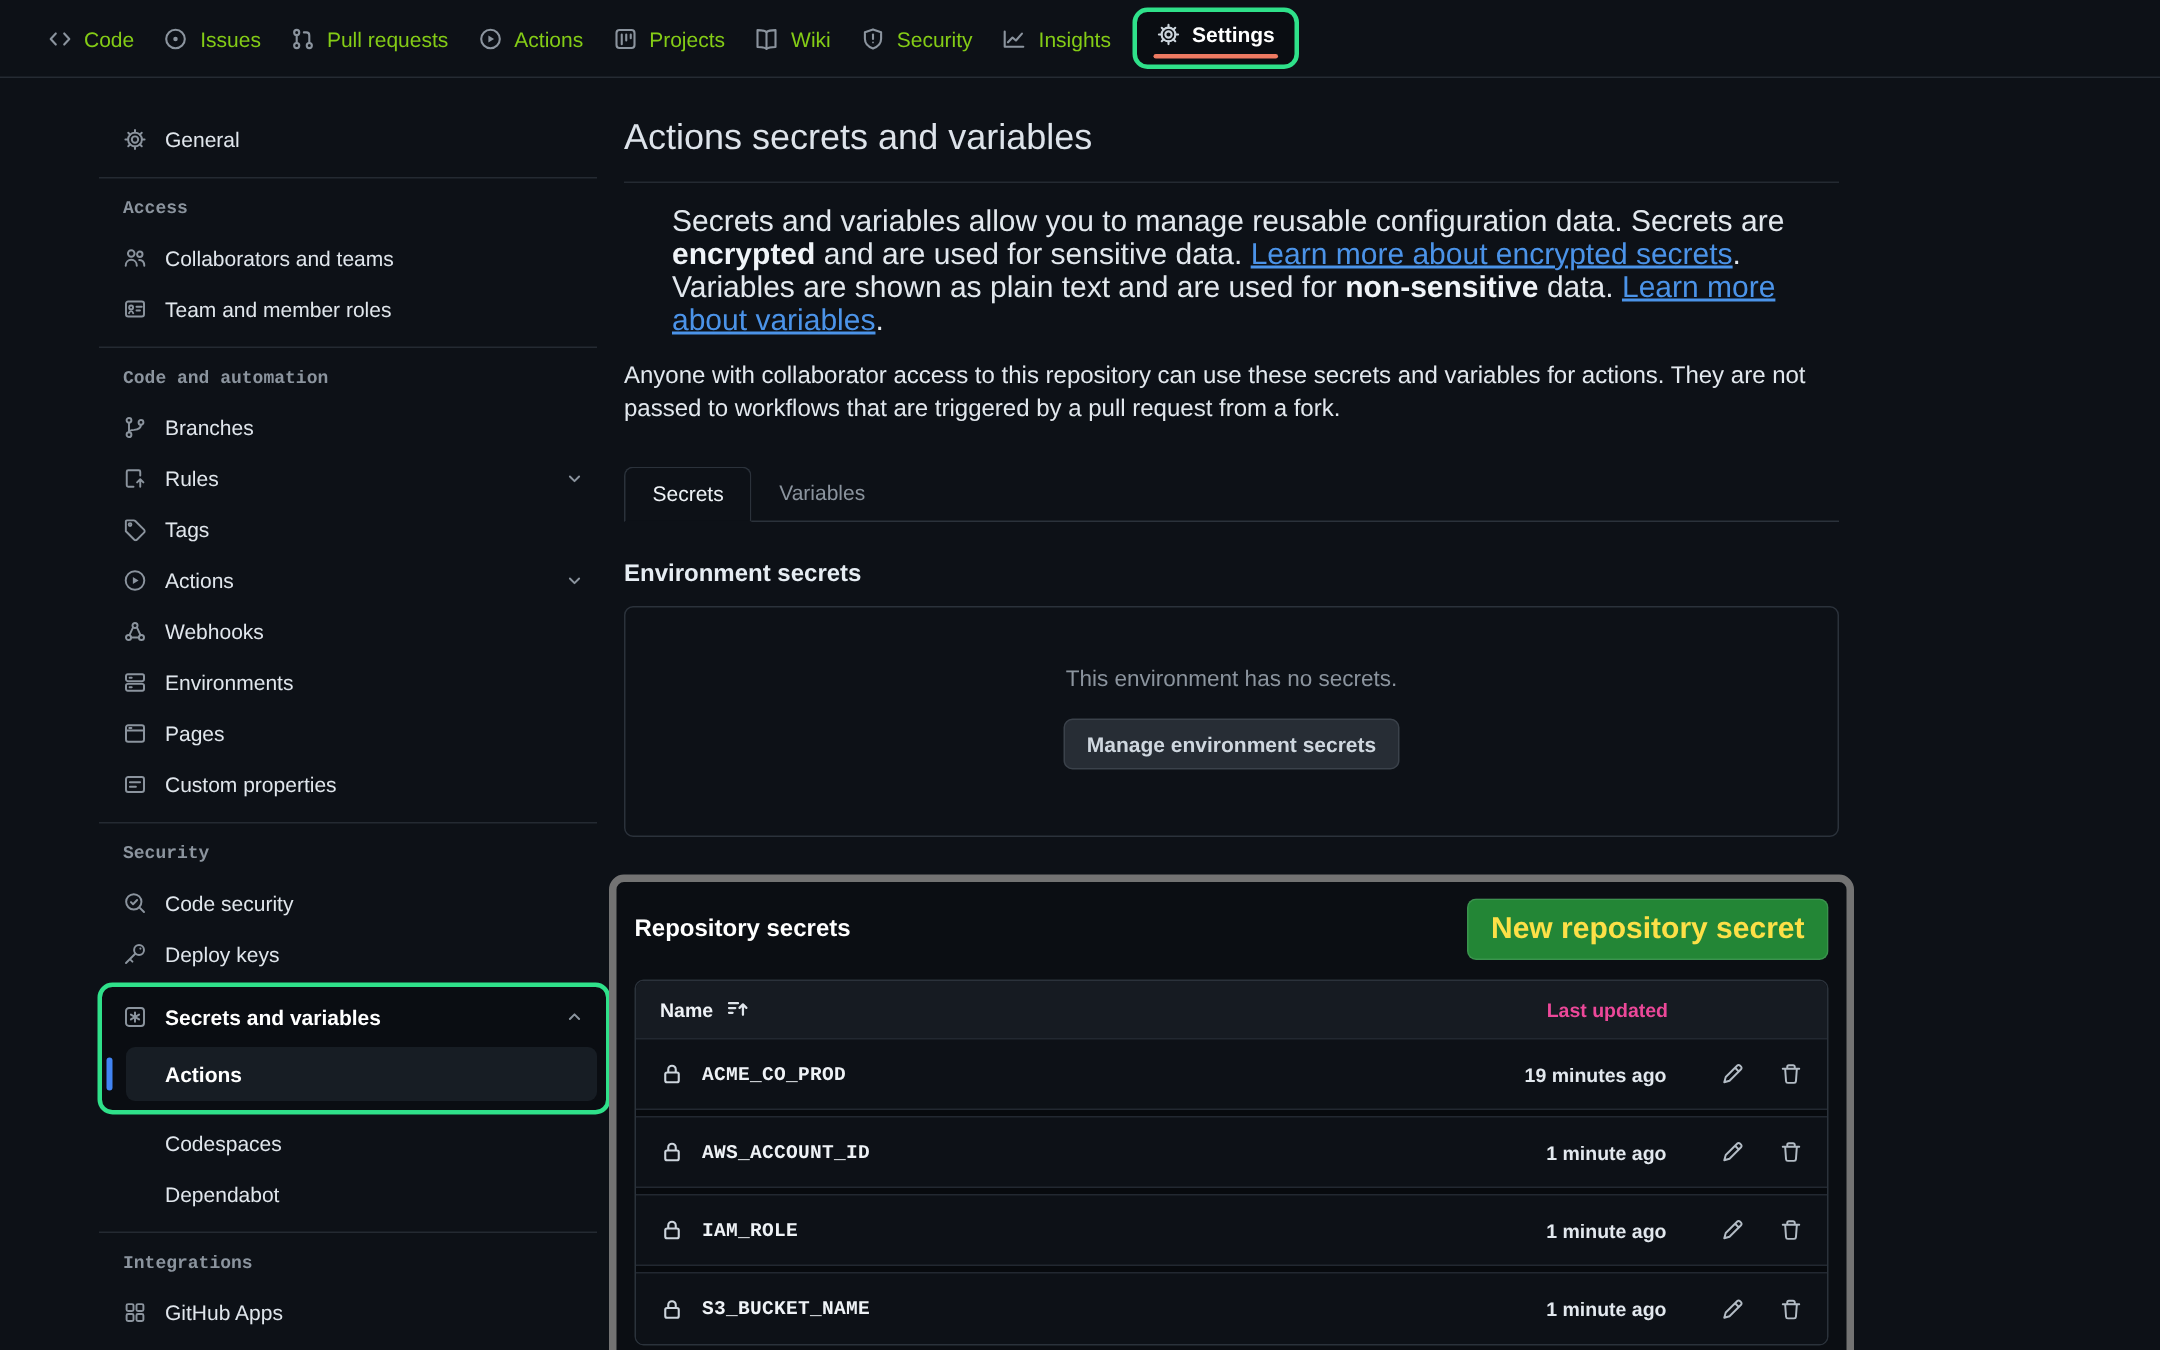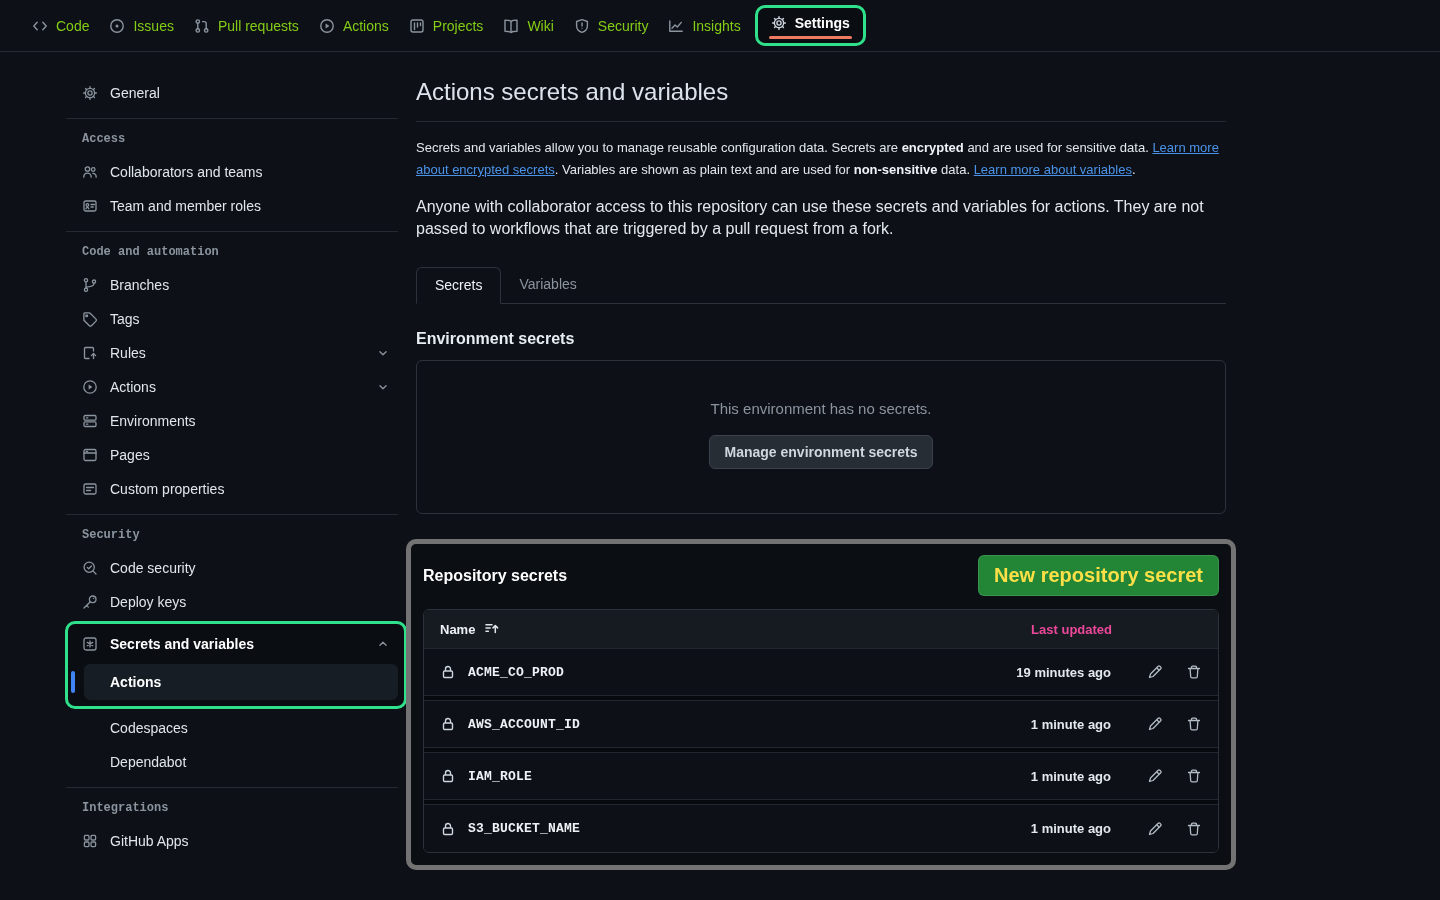"Secrets and variables allow you" .intro { font-size: 13px -> 20px; margin-left: none -> 32px }
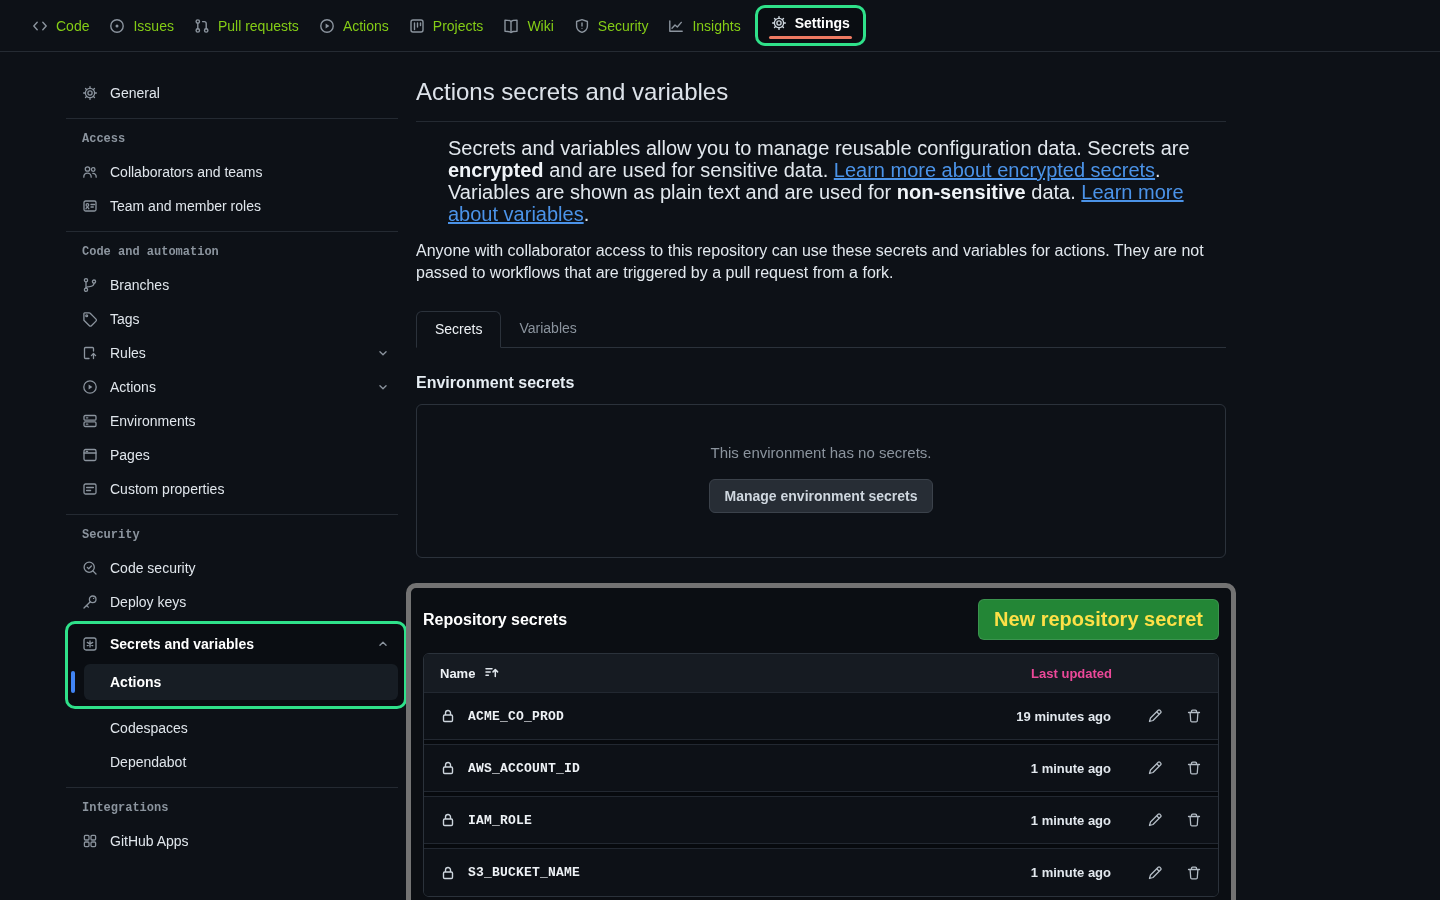"Tags" div.side-item { order: before "Rules" -> after "Rules" }
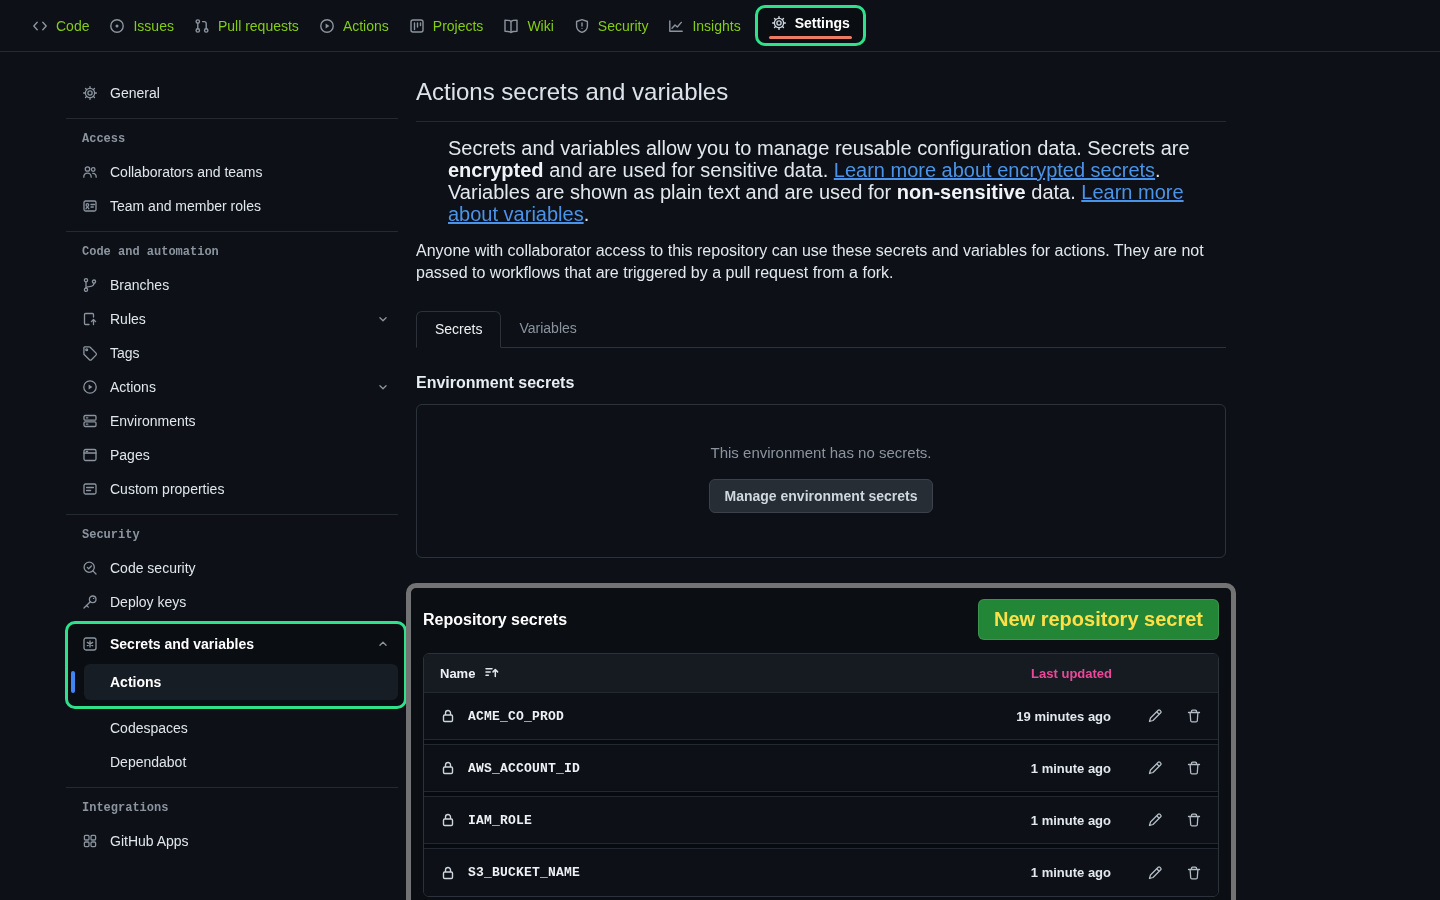"Webhooks" div.side-item { html: none -> <div> <span> <svg> <circle></circle> <circle></circle> <circle></circle> <path></path> </svg> </span> <span>Webhooks</span> </div> }
